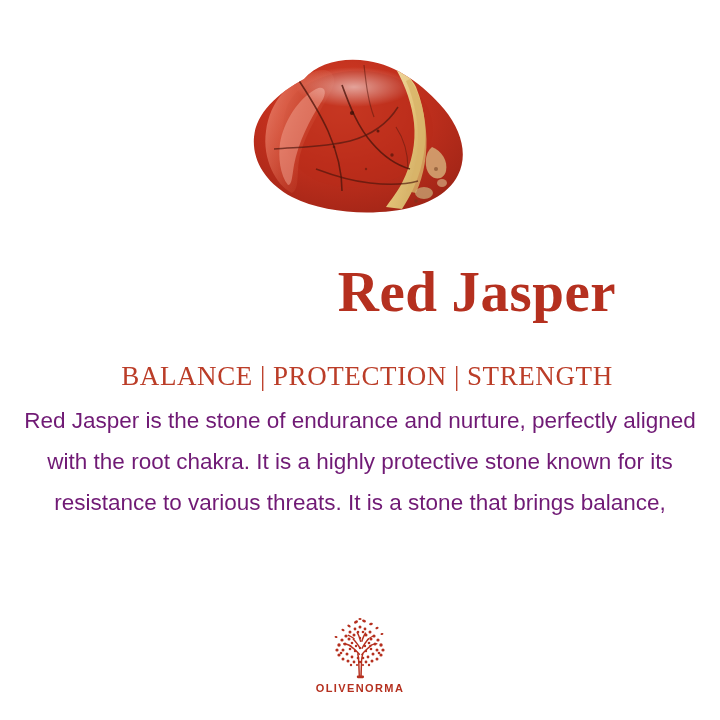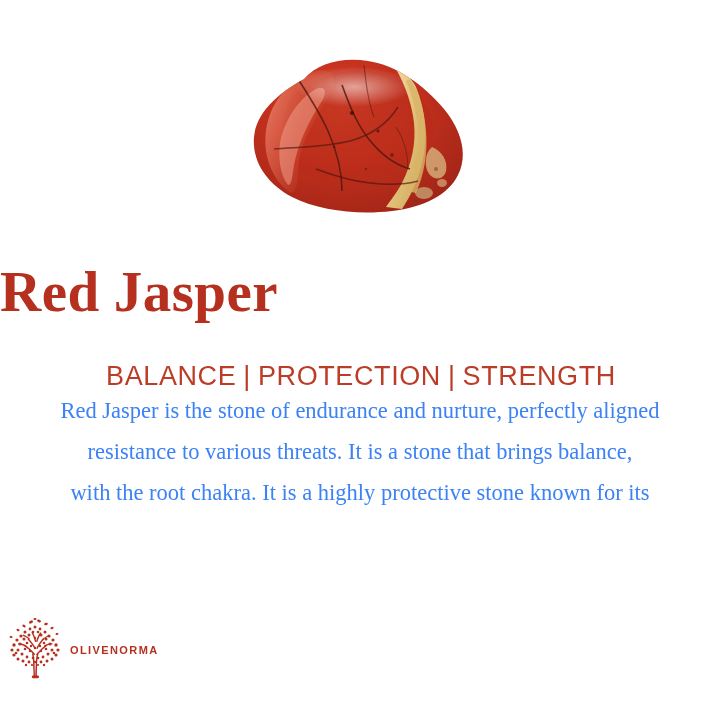"Red Jasper" .title { text-align: left -> right }
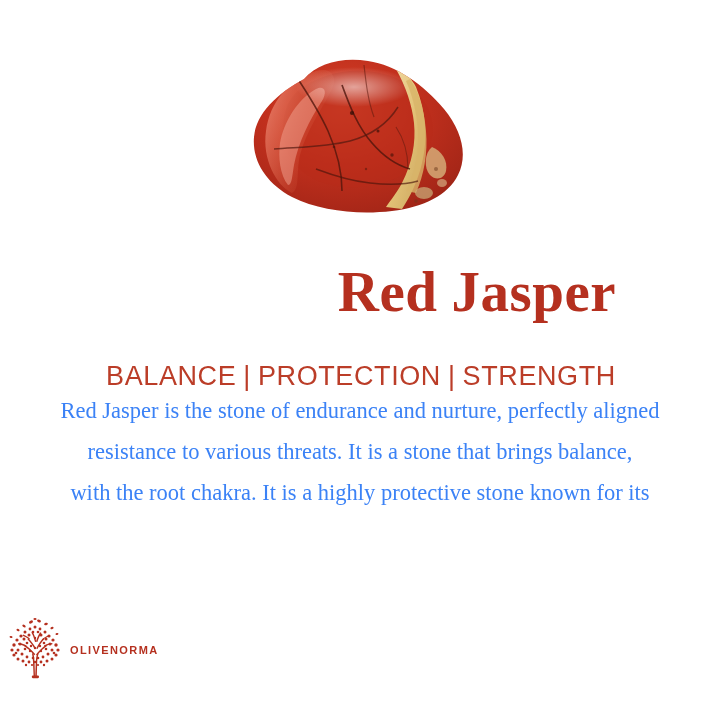"BALANCE | PROTECTION | STRENGTH" .subtitle { font-family: Liberation Sans, sans-serif -> Liberation Serif, serif; left: 10px -> 16px }
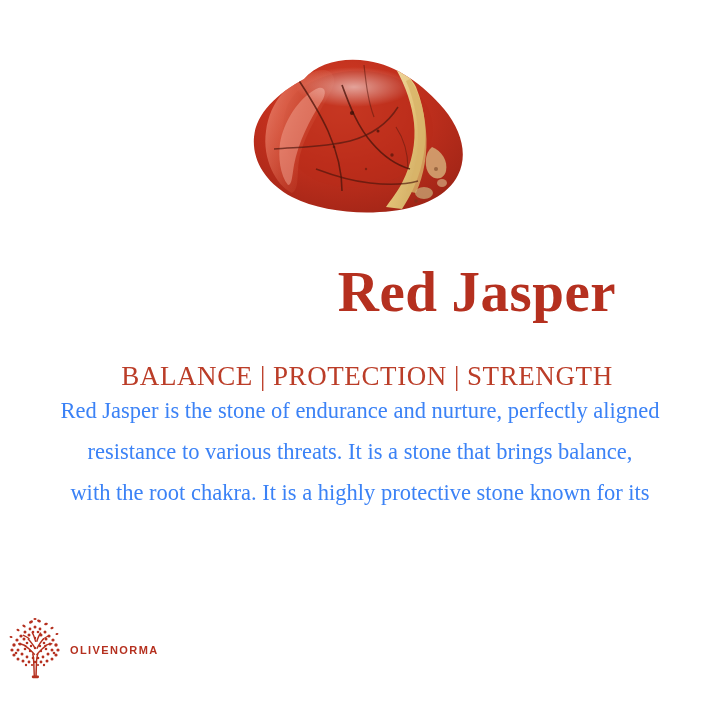"Red Jasper is the stone" .body-copy { color: #3b82f6 -> #701a75; font-family: Liberation Serif, serif -> Liberation Sans, sans-serif; top: 390px -> 400px }
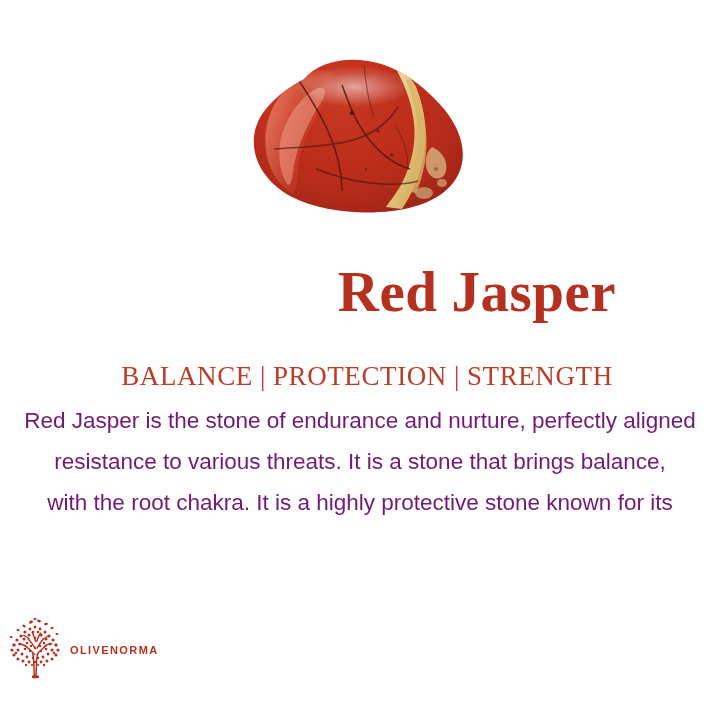"resistance to various threats. It" span.line { order: before "with the root chakra. It" -> after "with the root chakra. It" }
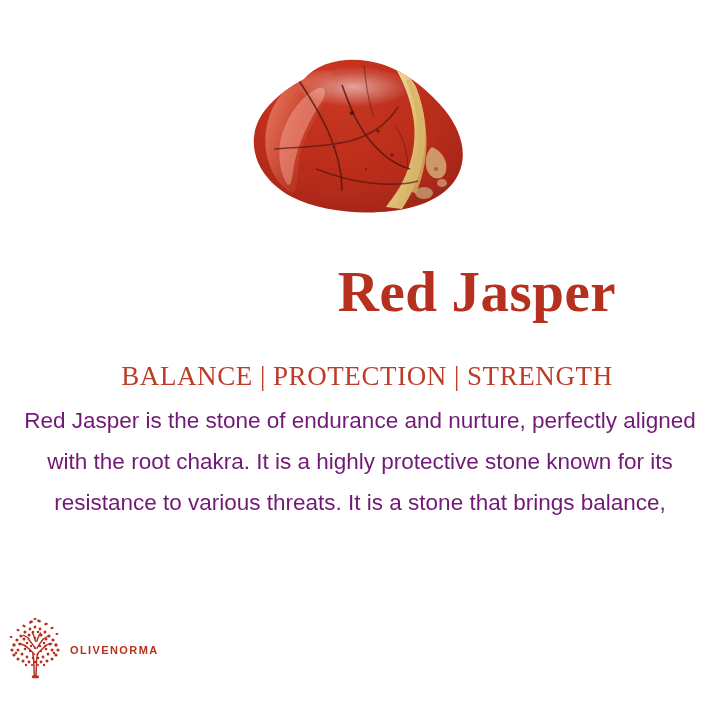"OLIVENORMA" .logo { flex-direction: none -> column }
